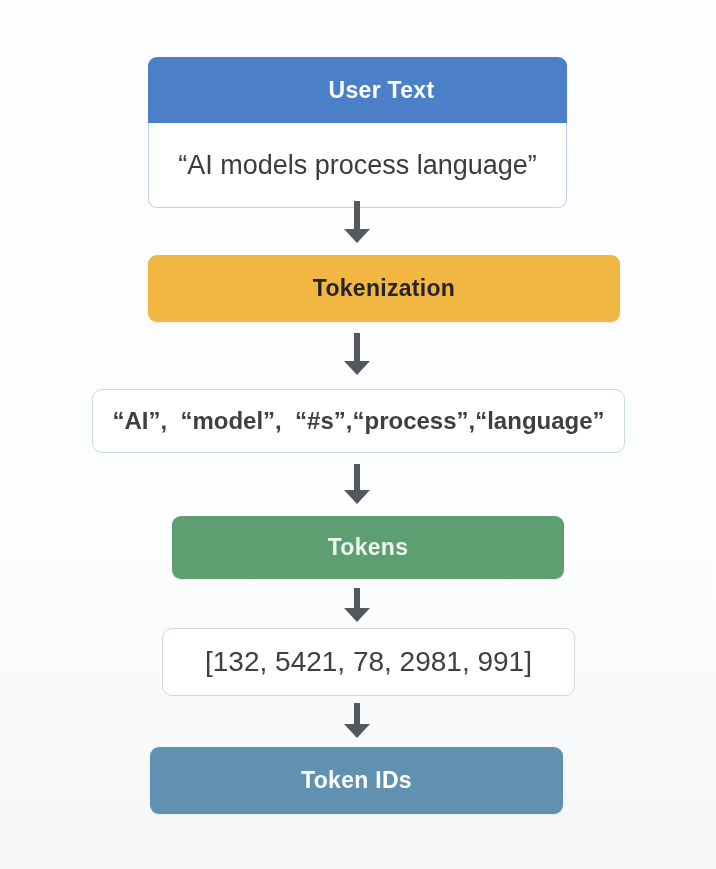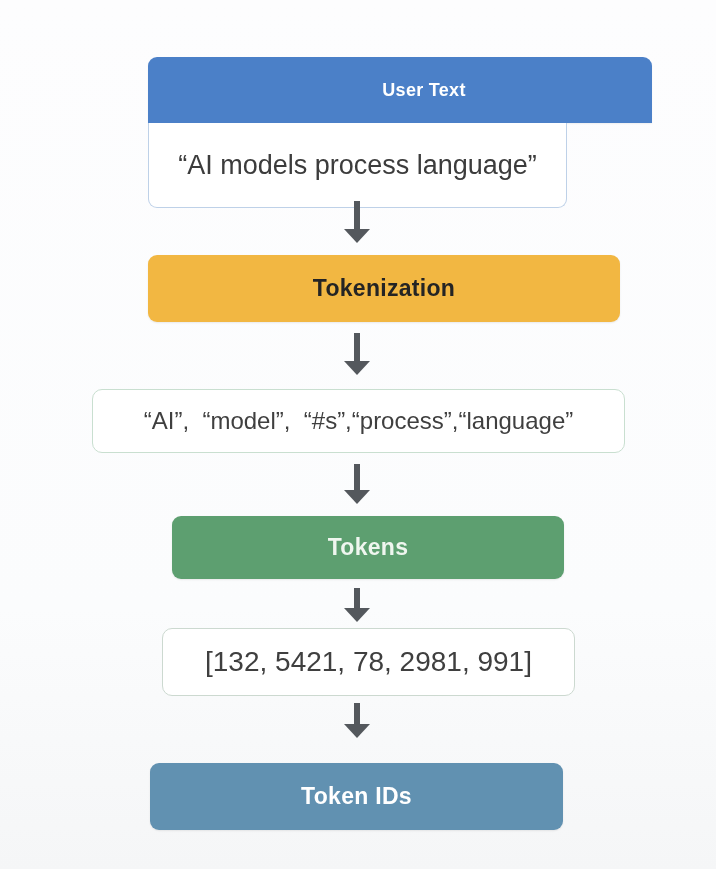"User Text" .card-header { font-size: 18px -> 23px; width: 504px -> 419px }
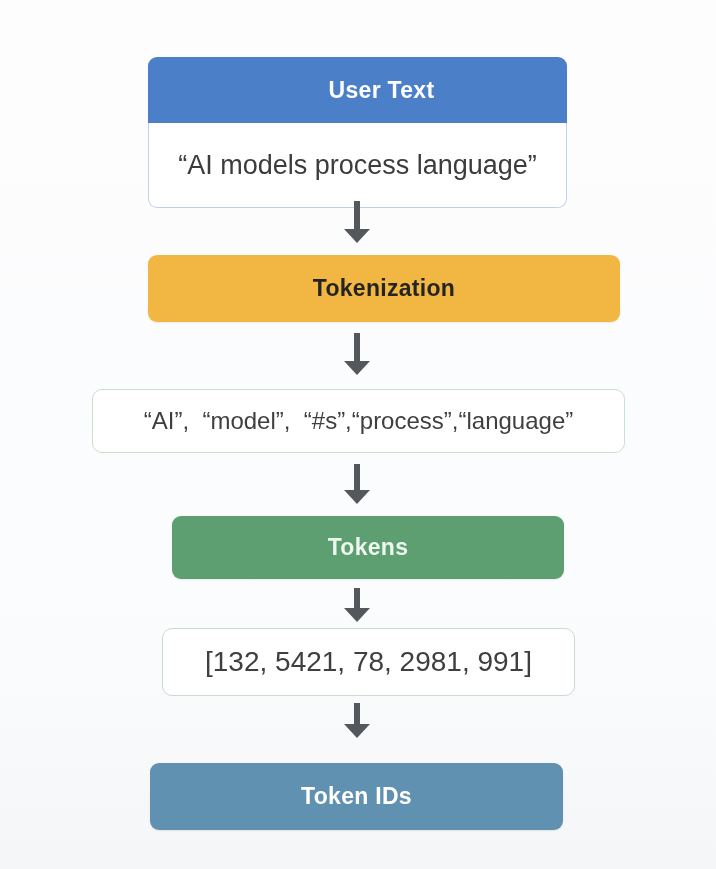"“AI”, “model”, “#s”,“process”,“language”" .box-token-list { font-weight: none -> bold }
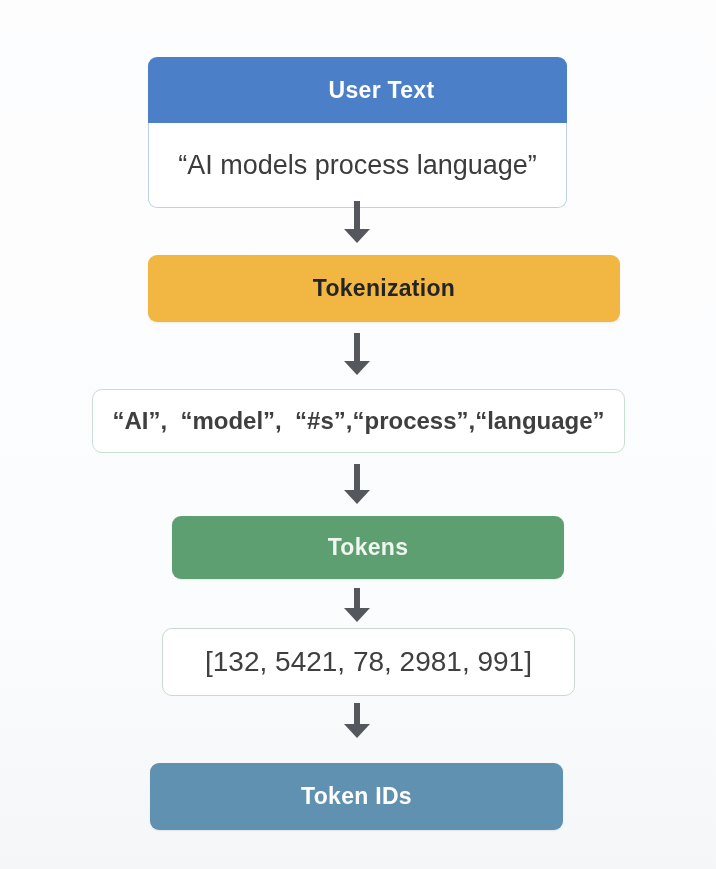"Token IDs" .box-token-ids { margin-top: 16px -> none }
